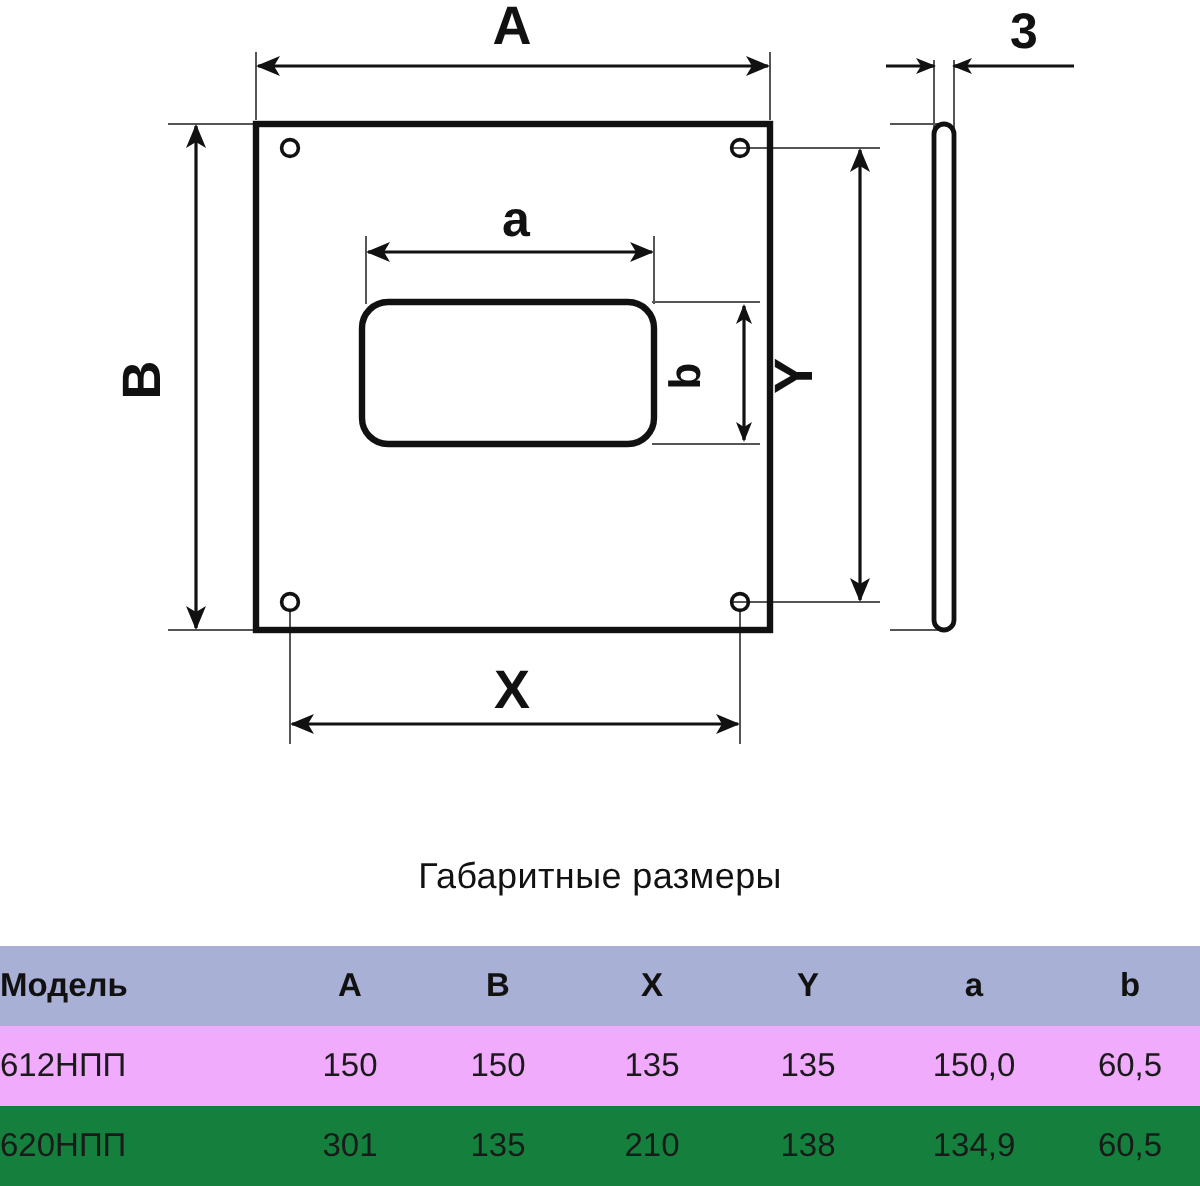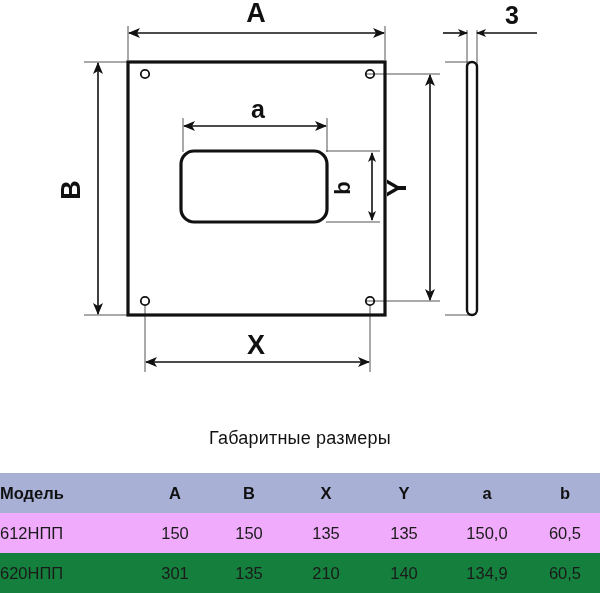"140" td.col-y { text: 140 -> 138 }
